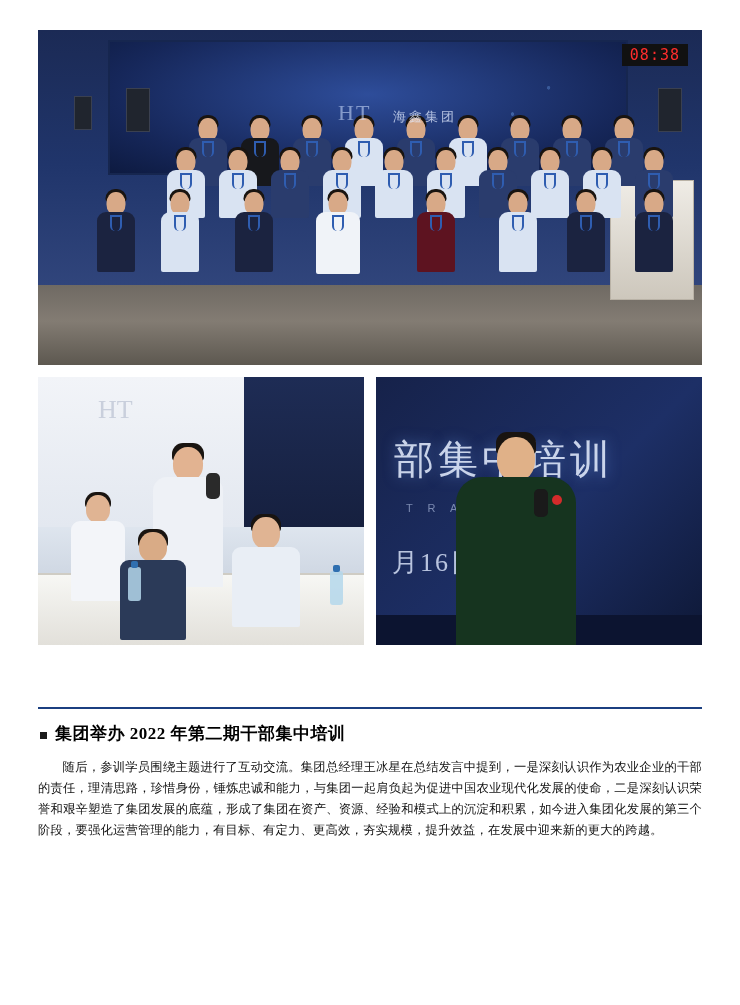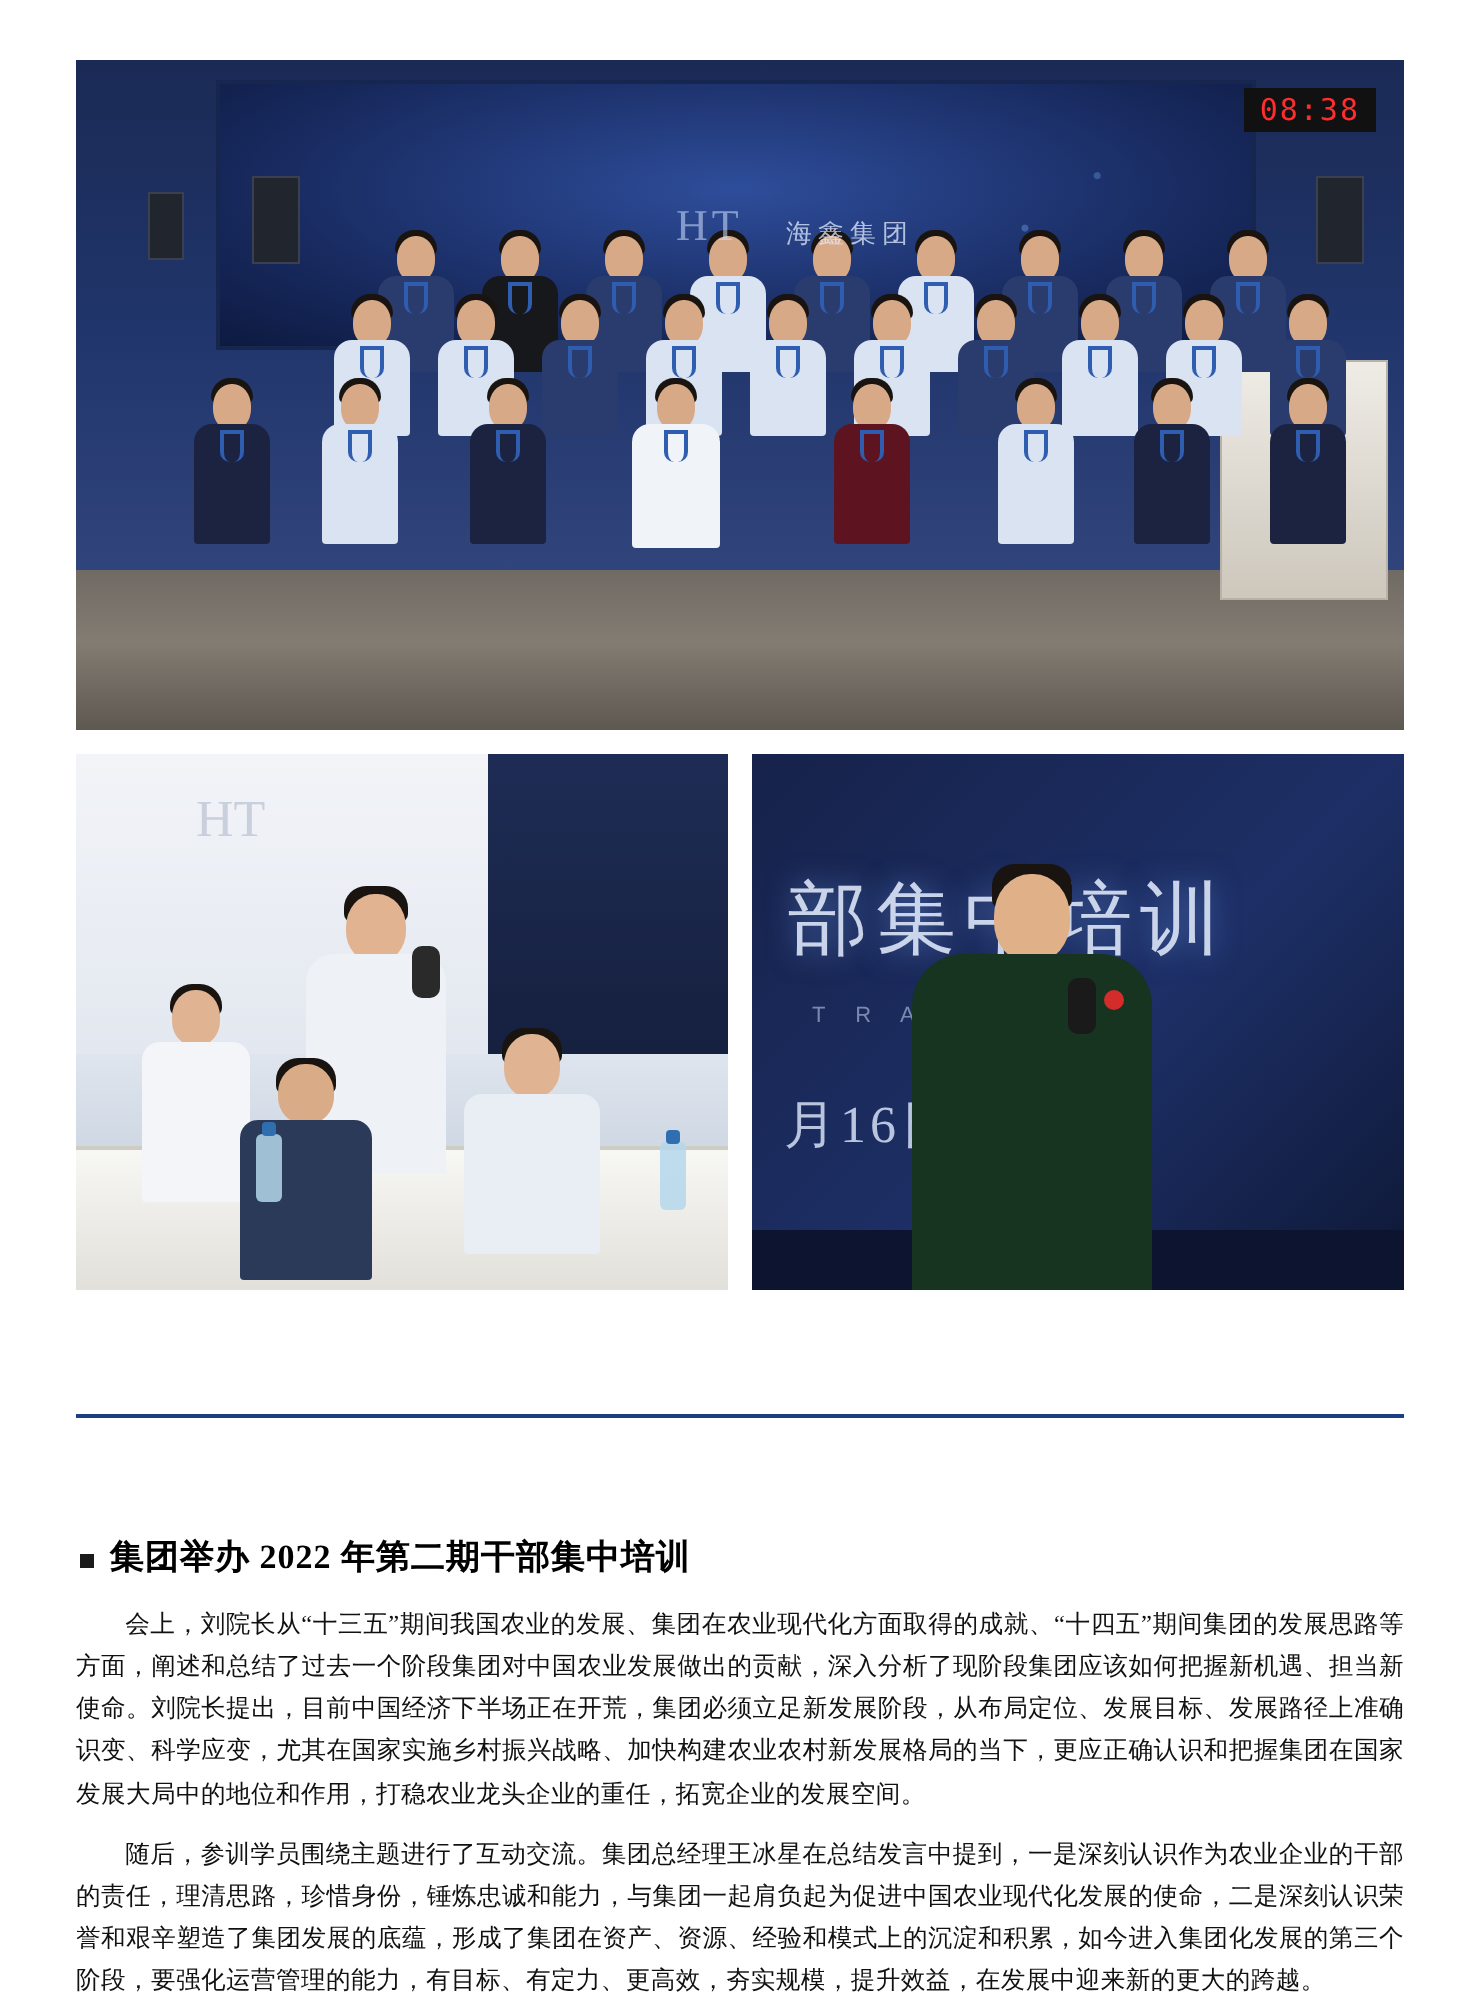"集团举办 2022 年第二期干部集中培训" .headline { margin-top: 45px -> none }
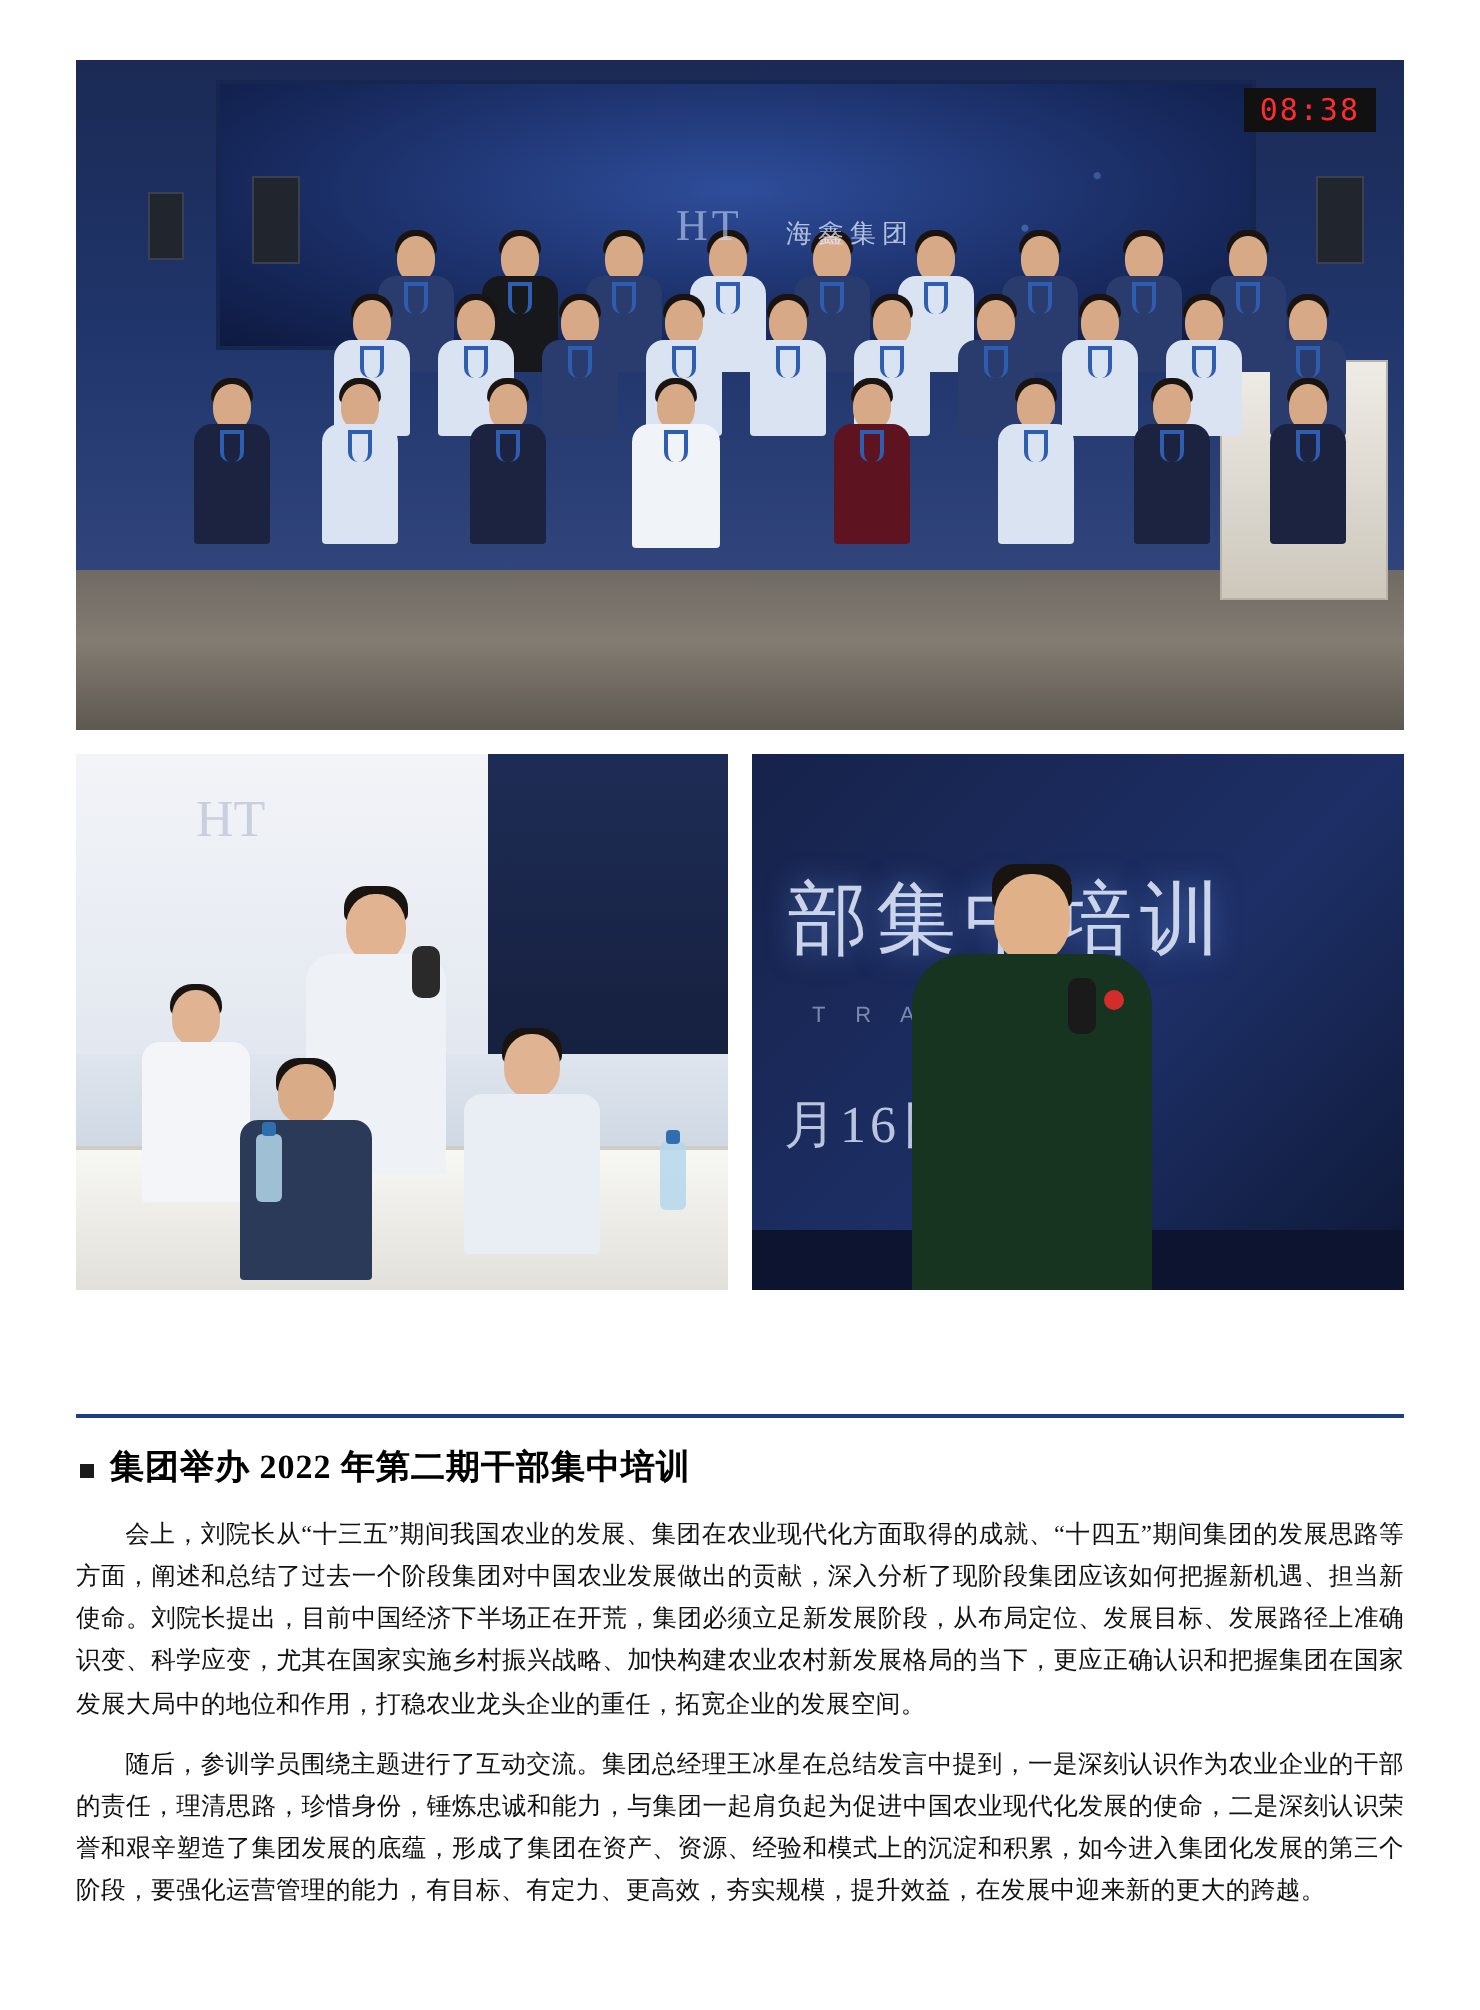"会上，刘院长从“十三五”期间我国农业的发展、集团在农业现代化方面取得的成就、“十" p.body-text { html: <p>会上，刘院长从“十三五”期间我国农业的发展、集团在农业现代化方面取得的成就、“十四五”期间集团的发展思路等方面，阐述和总结了过去一个阶段集团对中国农业发展做出的贡献，深入分析了现阶段集团应该如何把握新机遇、担当新使命。刘院长提出，目前中国经济下半场正在开荒，集团必须立足新发展阶段，从布局定位、发展目标、发展路径上准确识变、科学应变，尤其在国家实施乡村振兴战略、加快构建农业农村新发展格局的当下，更应正确认识和把握集团在国家发展大局中的地位和作用，打稳农业龙头企业的重任，拓宽企业的发展空间。</p> -> none }
